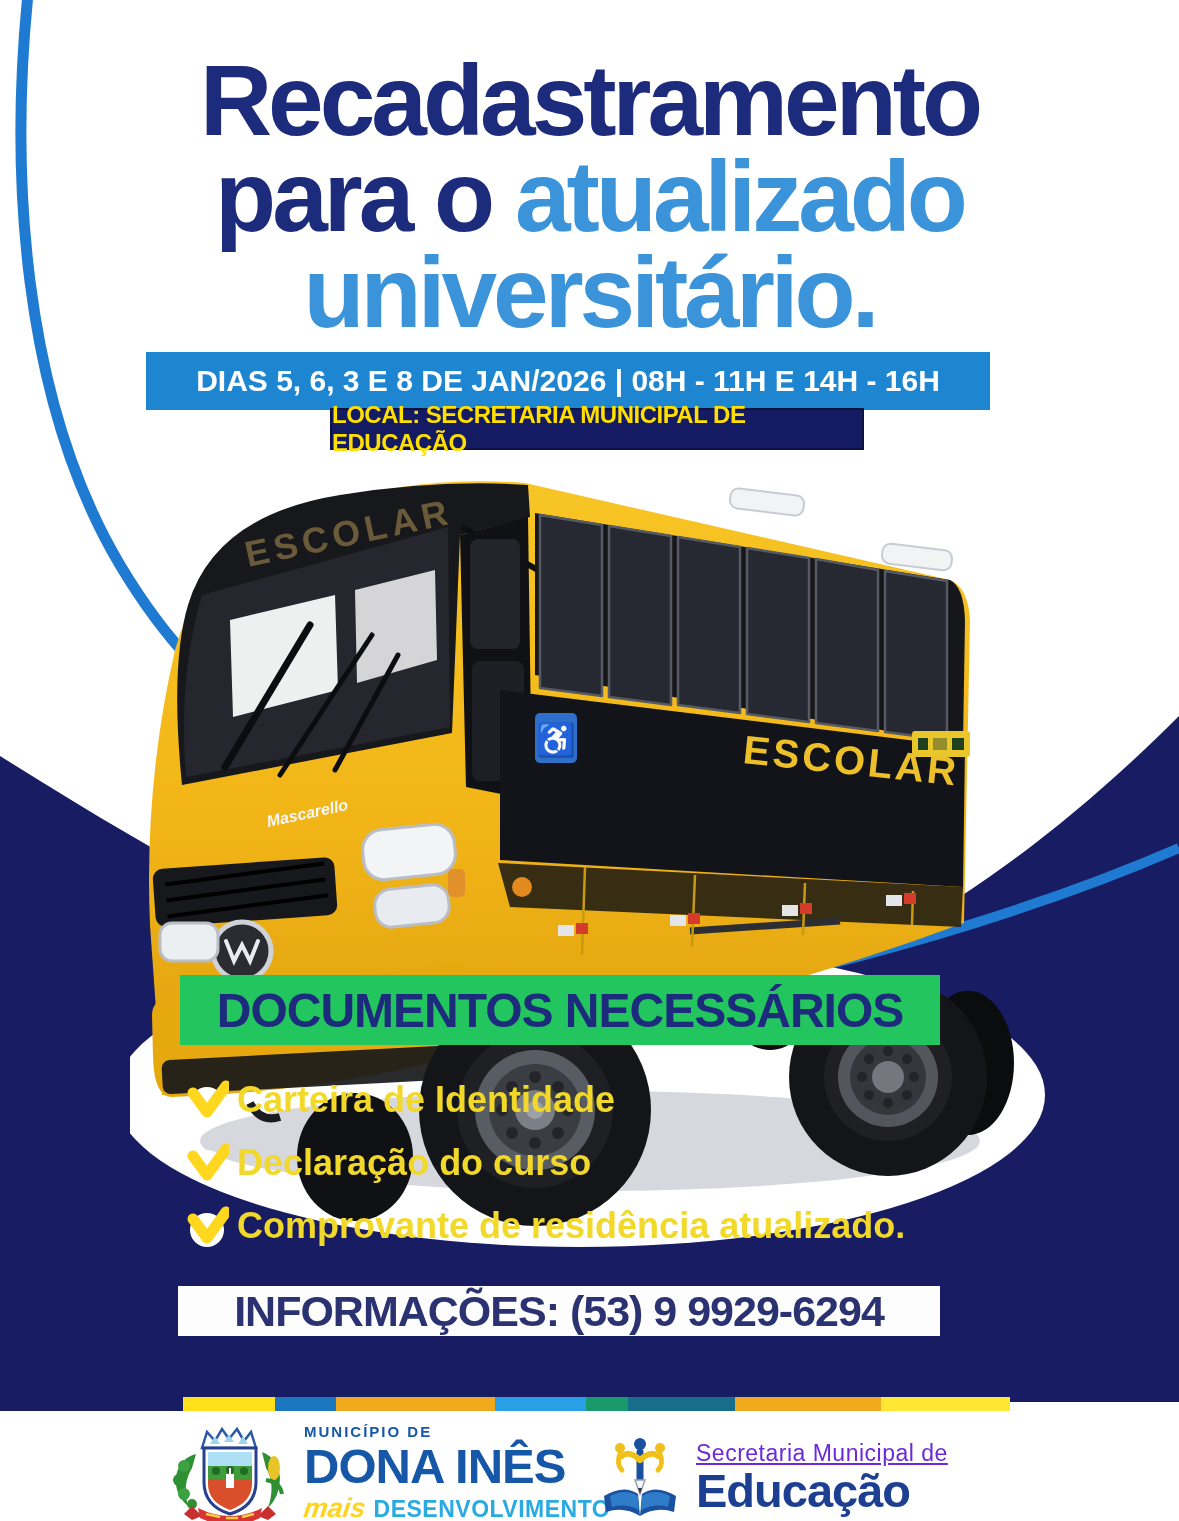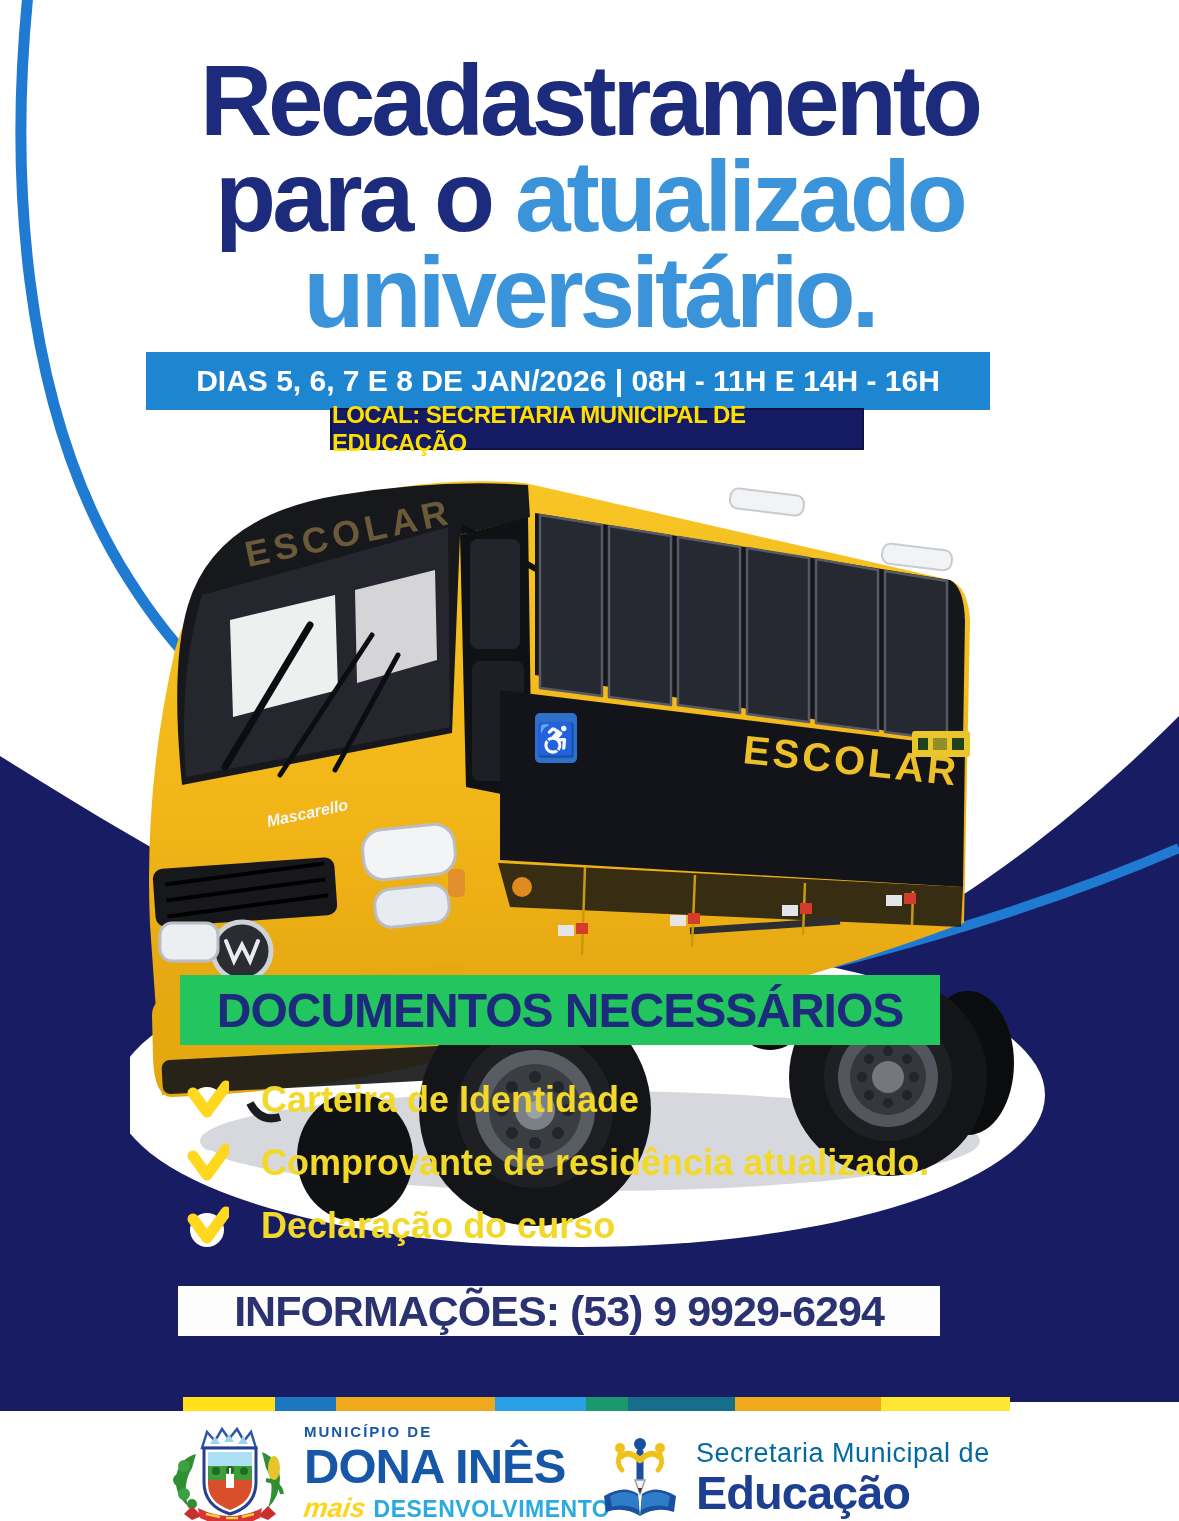"DIAS 5, 6, 7 E" span { text: 7 -> 3 }
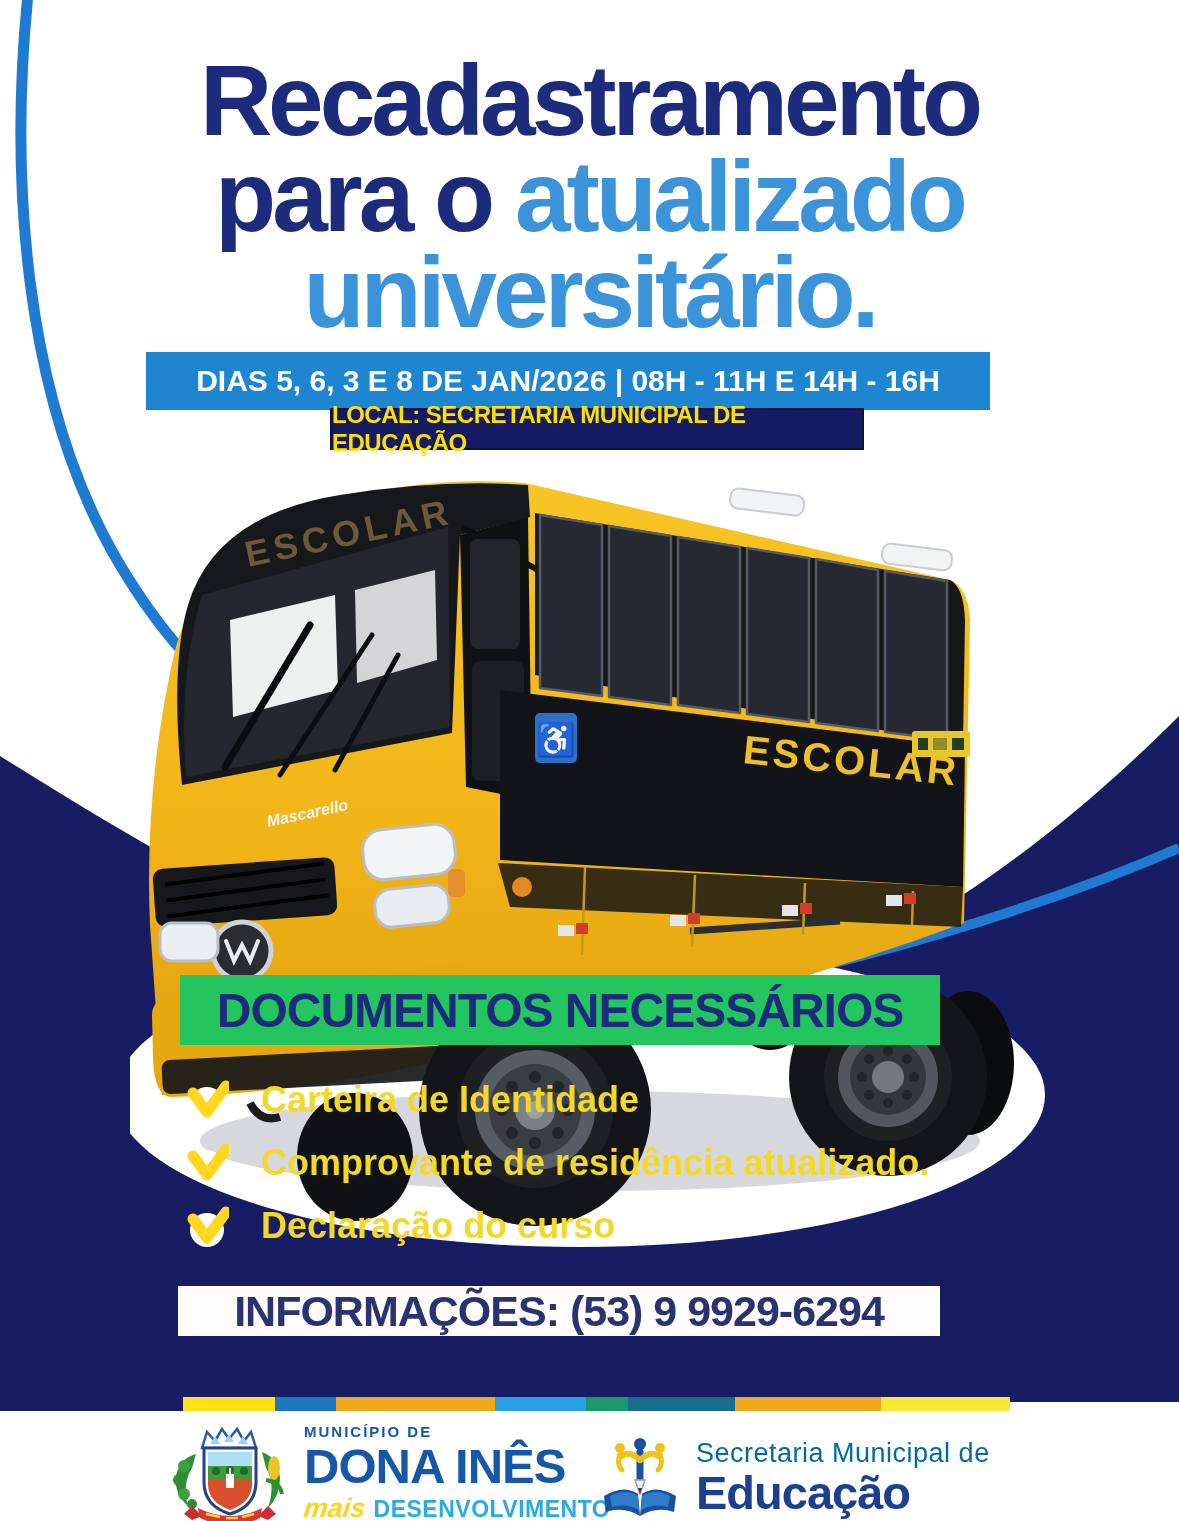"Carteira de Identidade" .check-item { gap: 32px -> 8px }
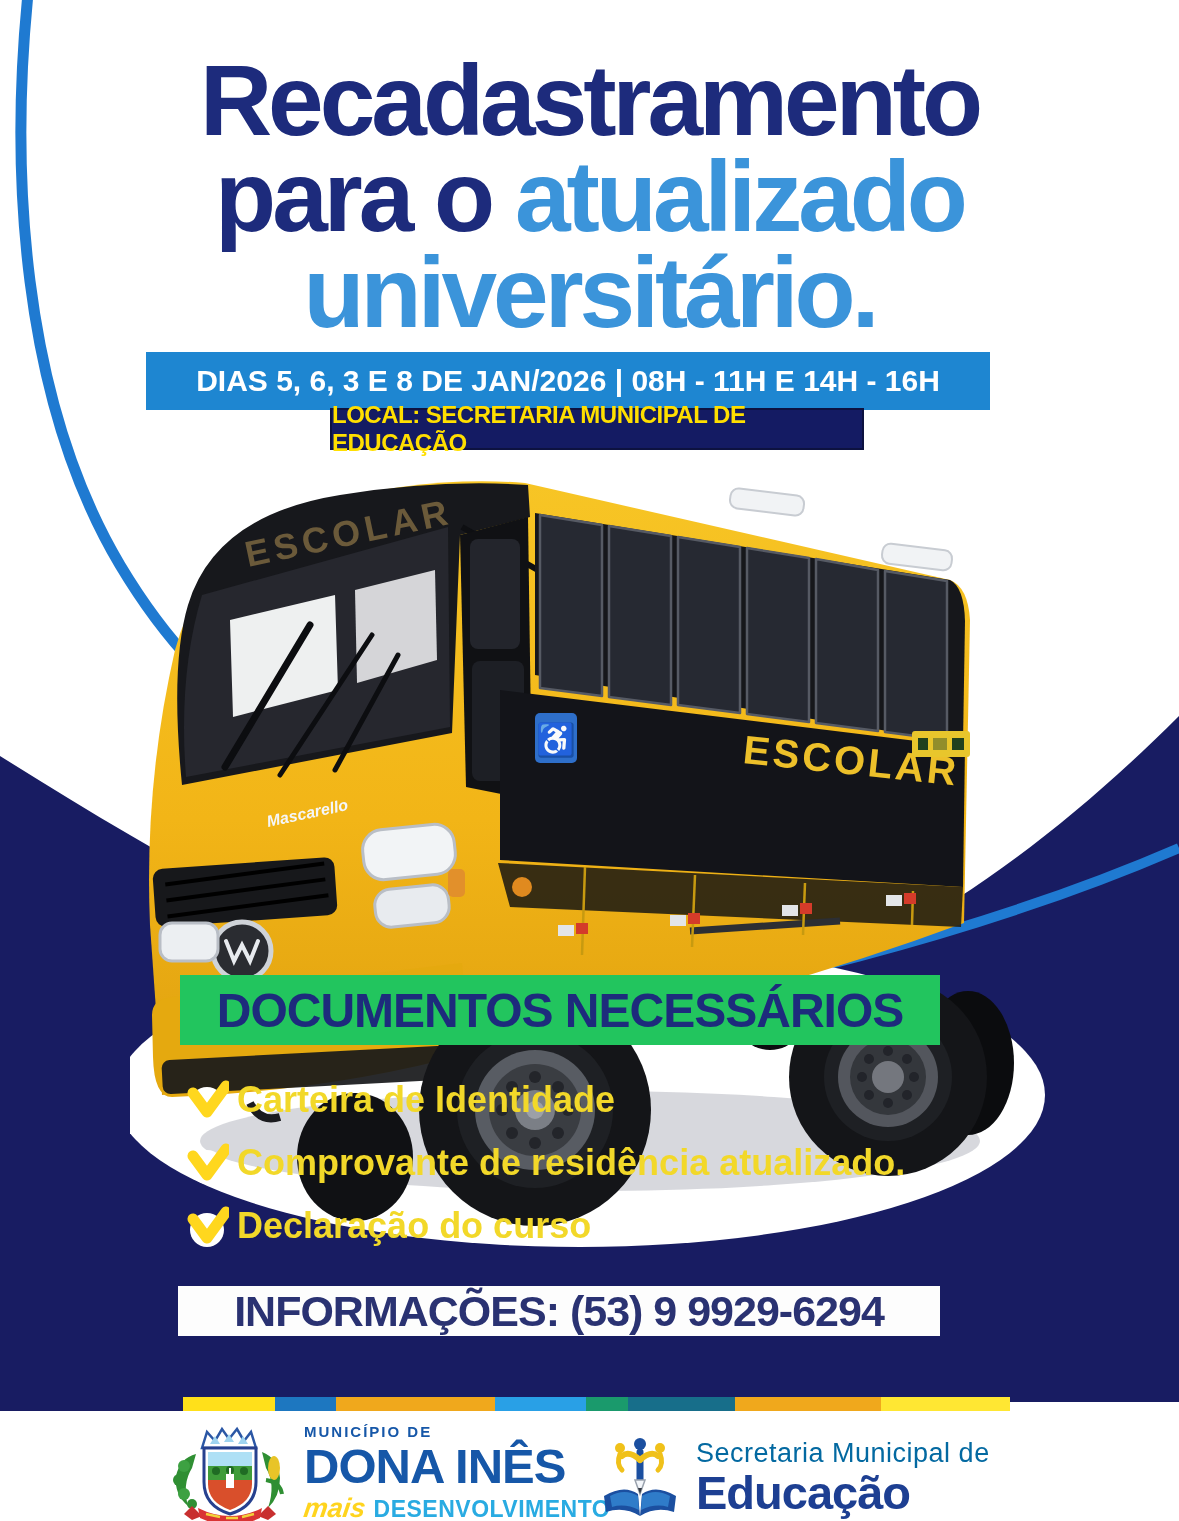"Comprovante de residência atualizado." div.check-item { order: before "Declaração do curso" -> after "Declaração do curso" }
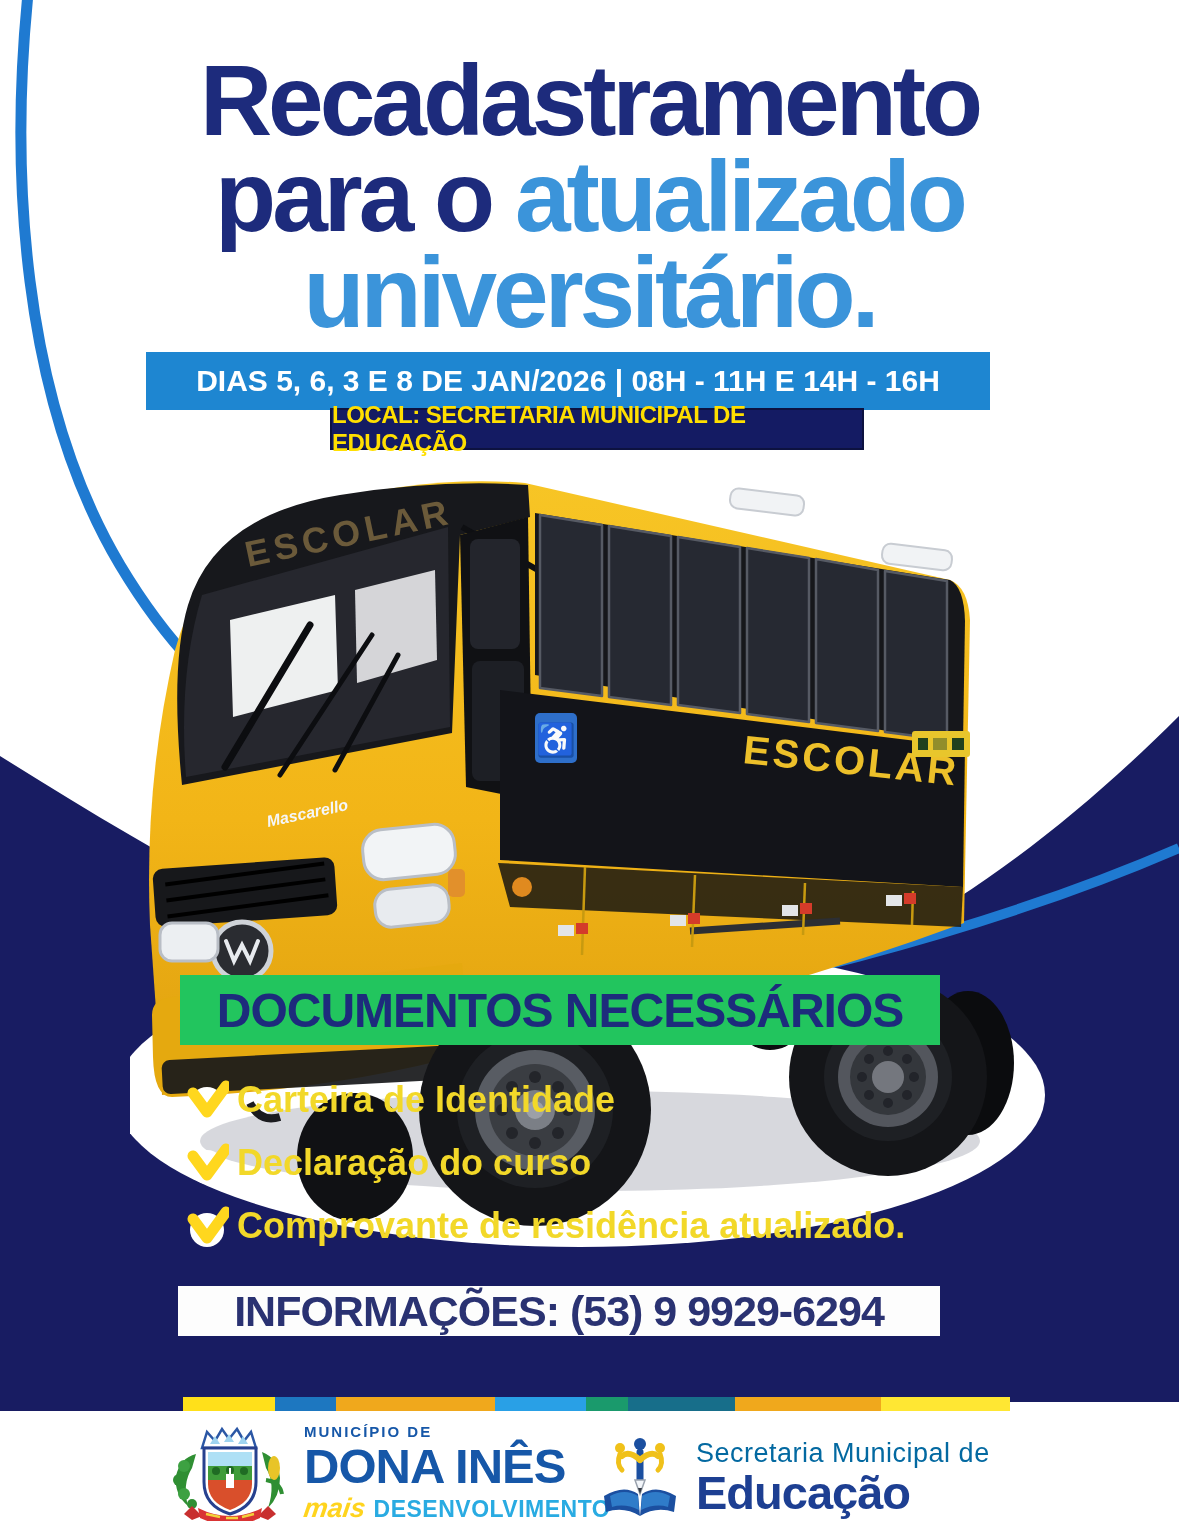"Secretaria Municipal de" .sec-top { color: #0369a1 -> #6d28d9; font-size: 27px -> 23px; text-decoration: none -> underline }
